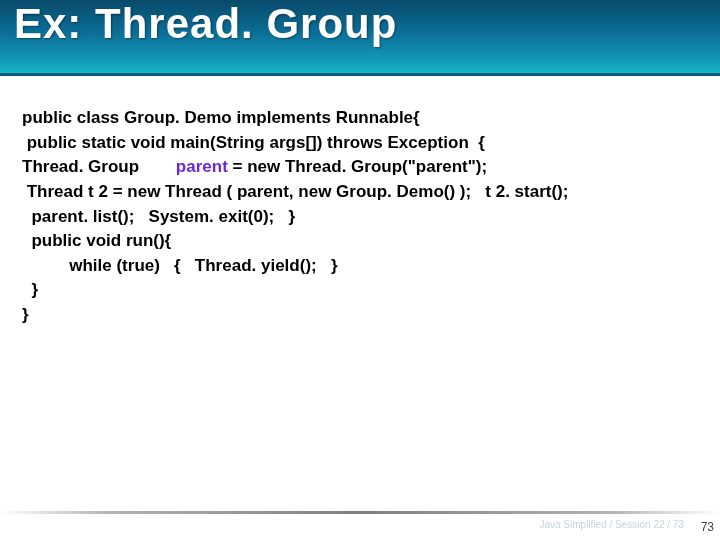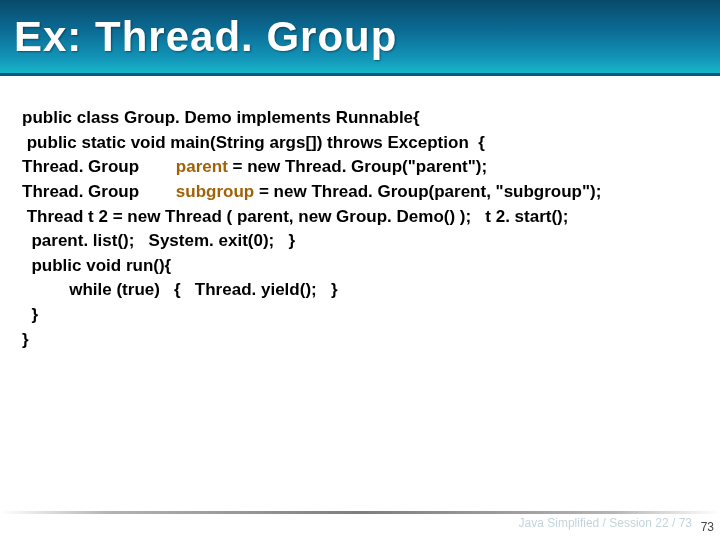"Ex: Thread. Group" .title-bar { align-items: center -> none }
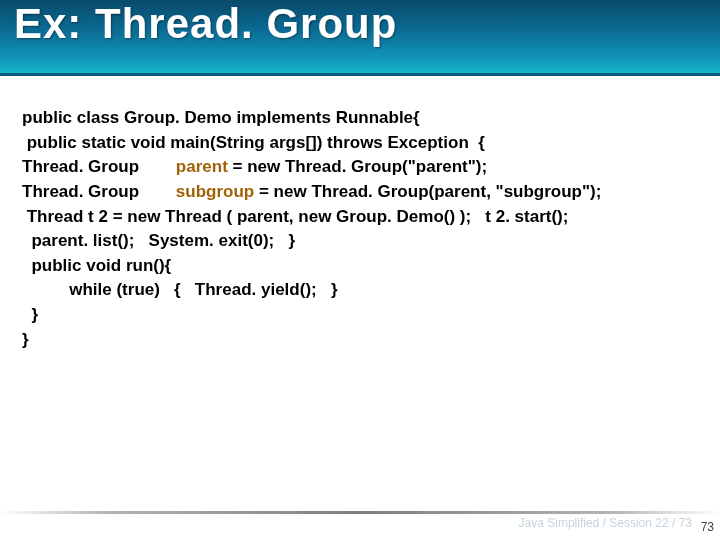"parent" .red { color: #a16207 -> #6d28d9 }
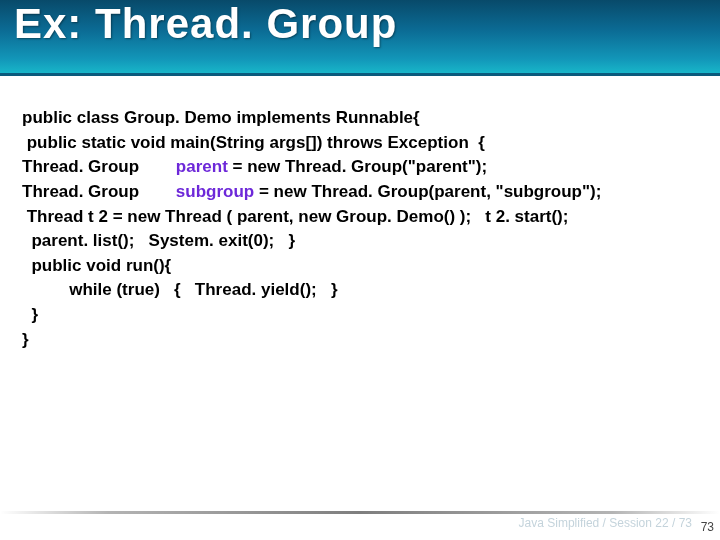"Thread. Group subgroup = new" div.line { html: <div><span>Thread. Group </span><span>subgroup</span><span> = new Thread. Group(parent, "subgroup");</span></div> -> none }
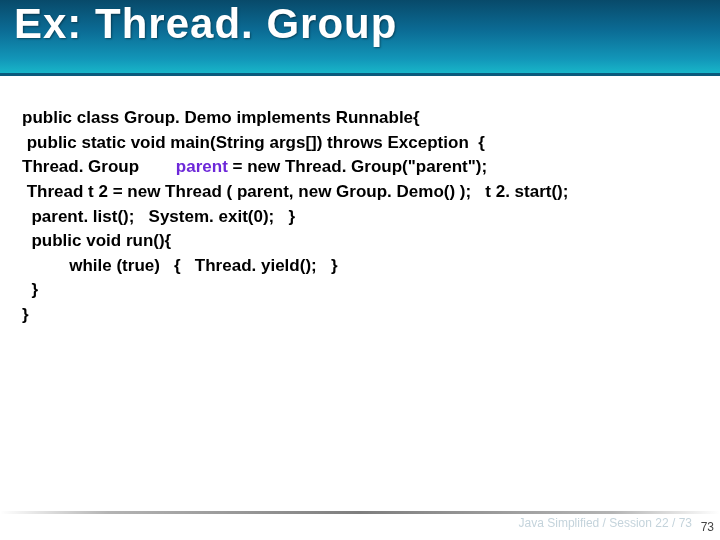"Java Simplified / Session 22" .footer-credit { font-size: 12px -> 10px; right: 28px -> 36px }
